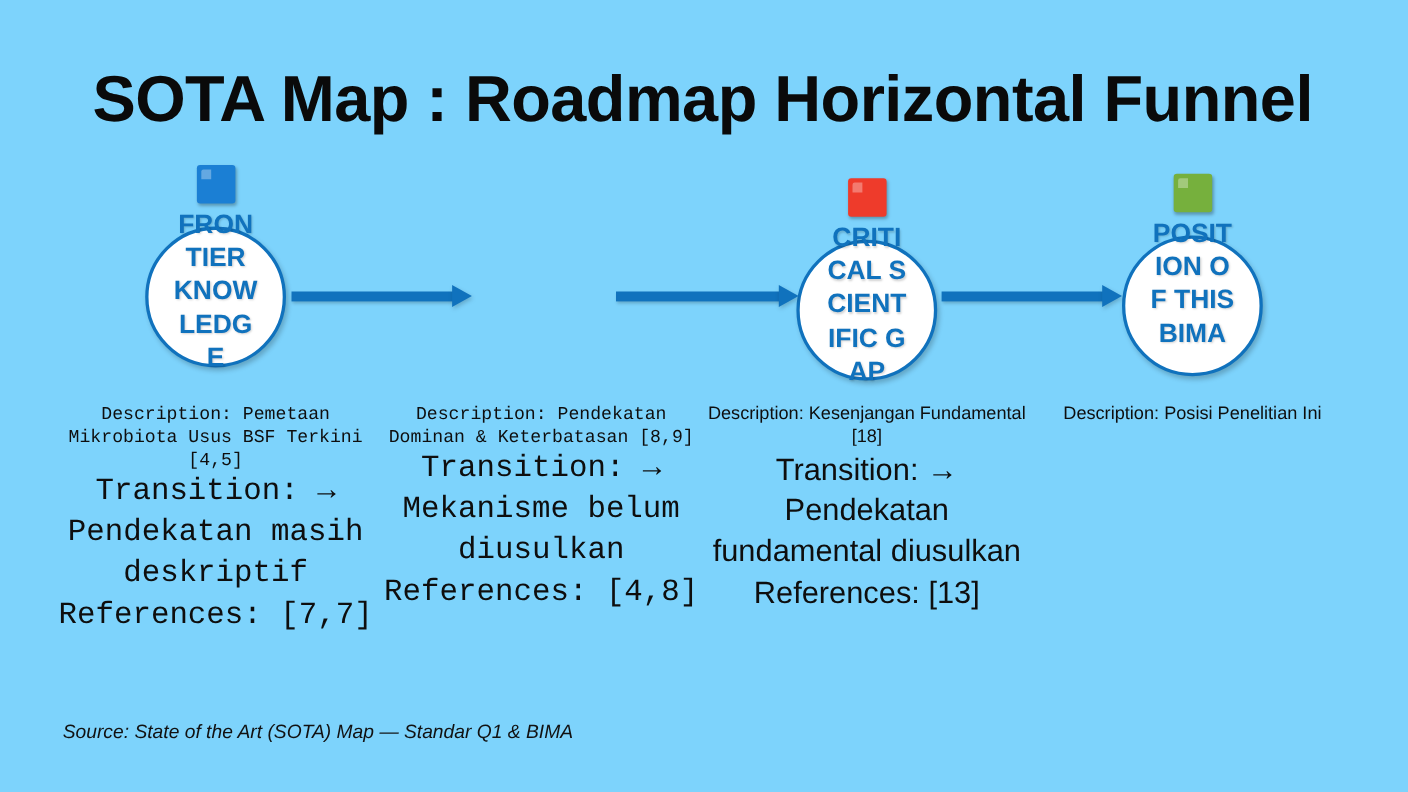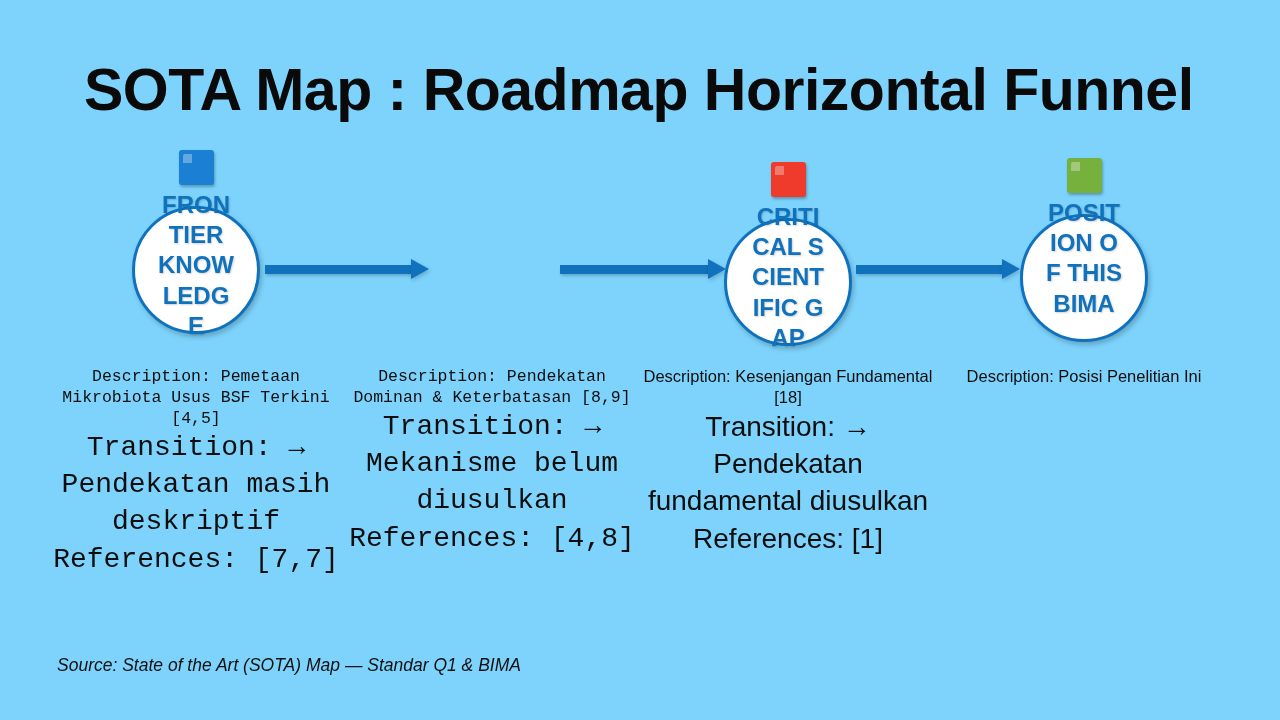"References: [1]" div.desc-large { text: 1 -> 13 }
